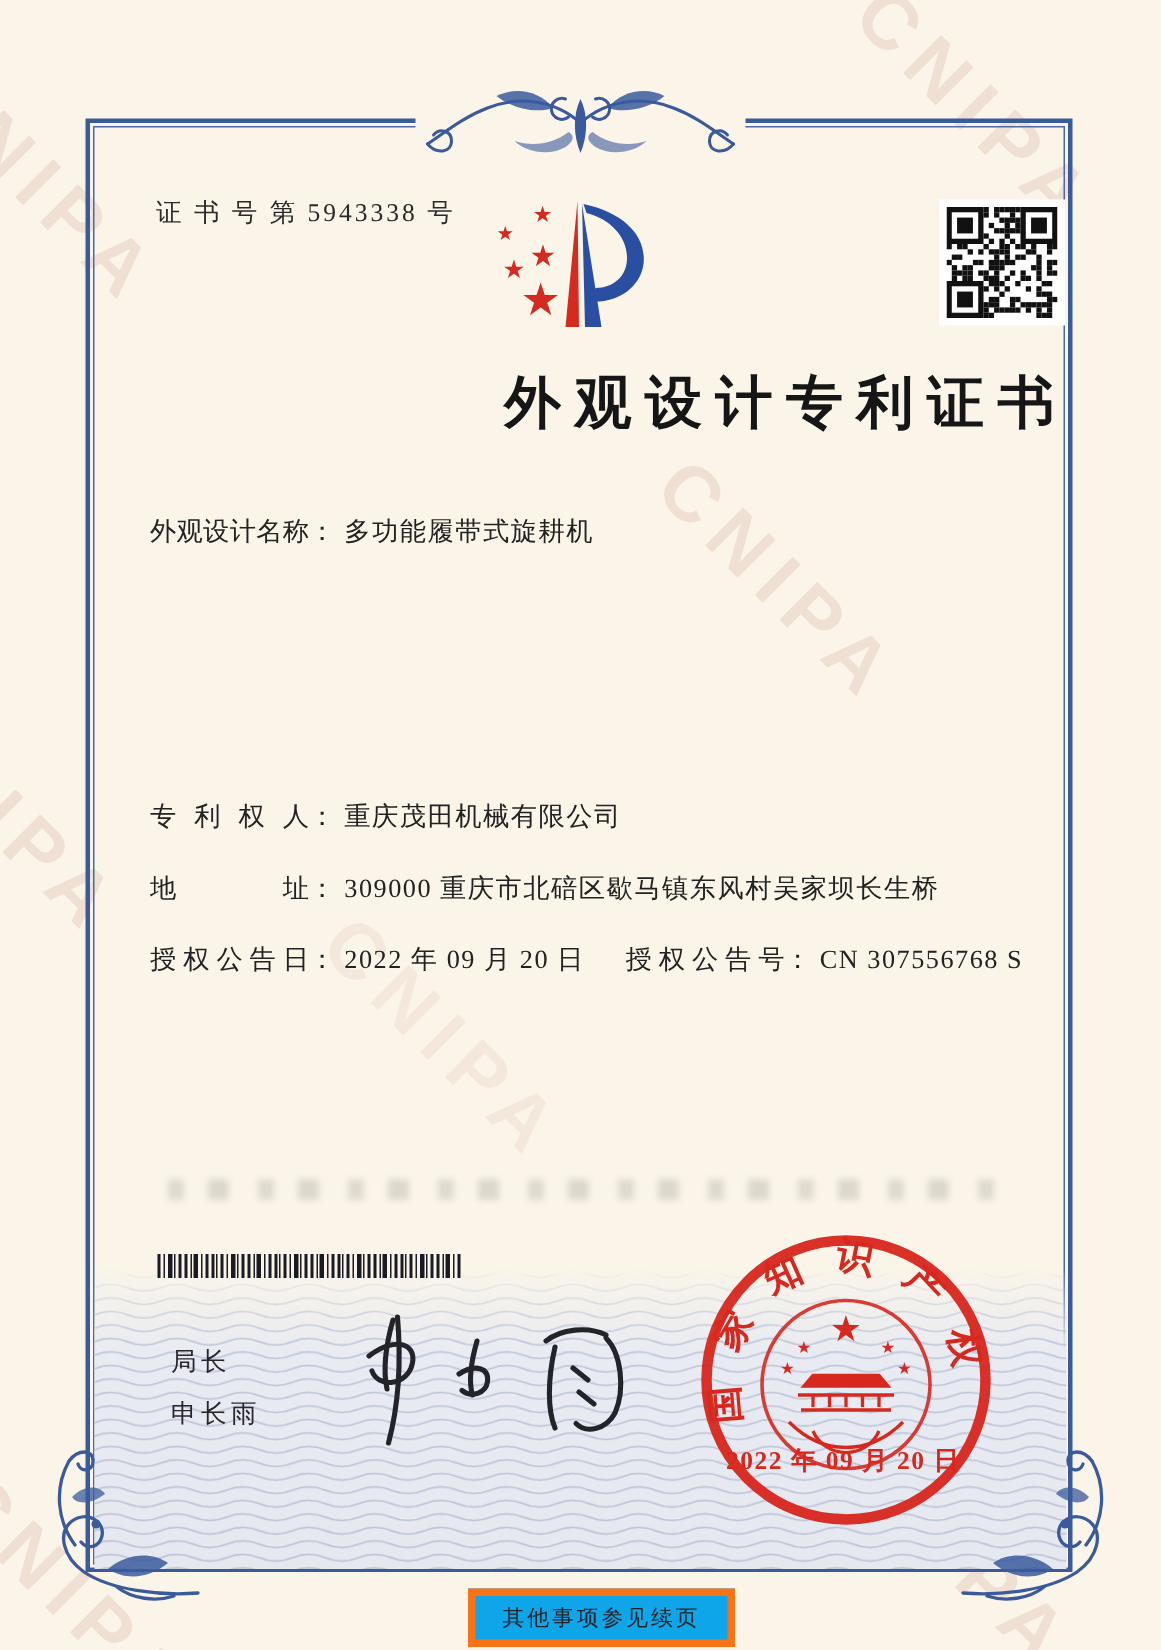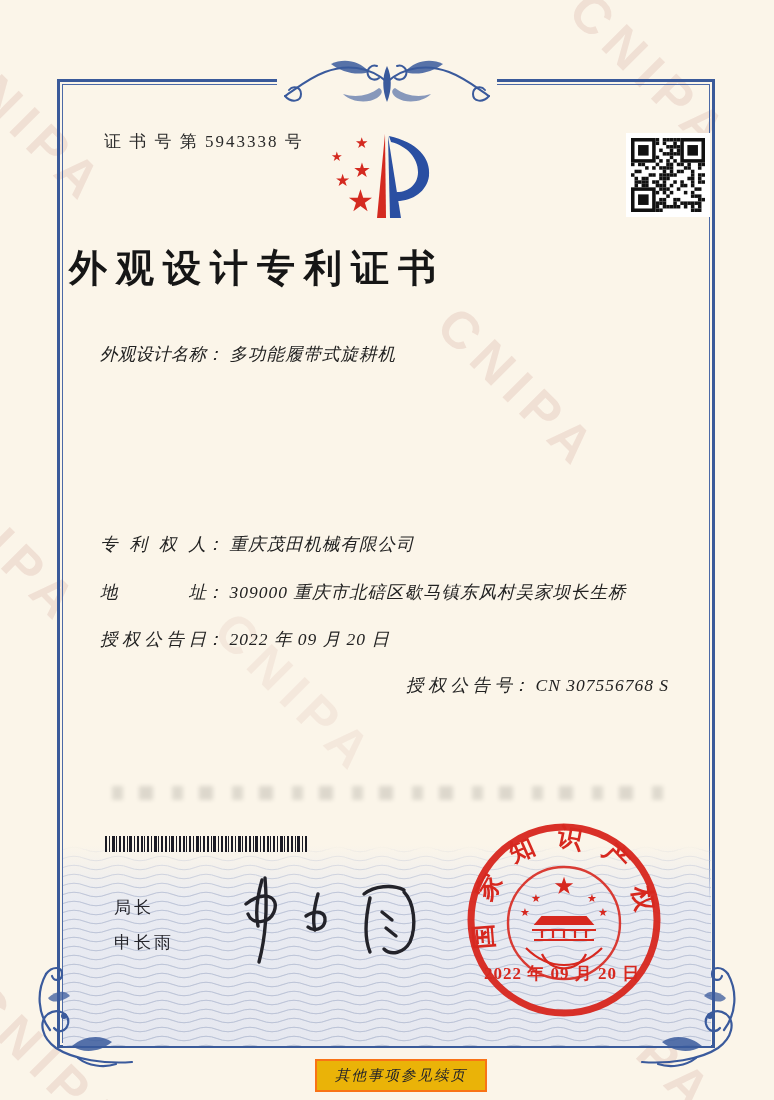"外观设计专利证书" .title { text-align: left -> right }
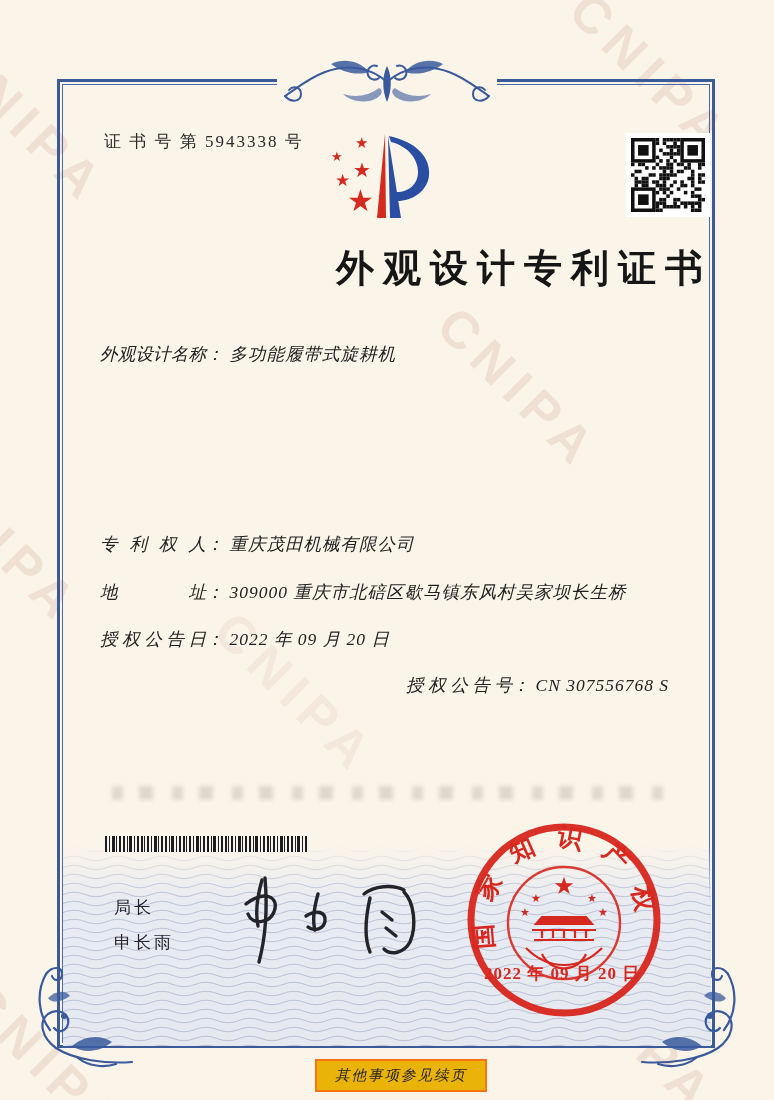"外观设计名称： 多功能履带式旋耕机" .frow { font-style: italic -> none }
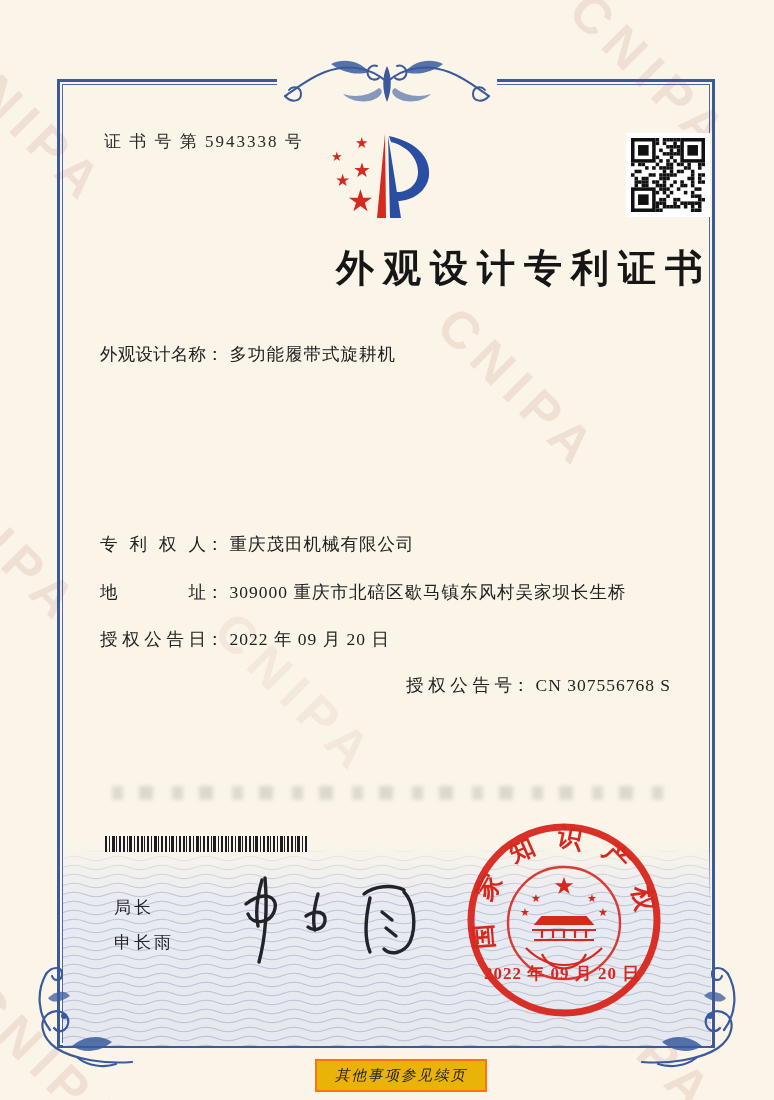"授权公告号： CN 307556768 S" .grant2 { left: 306px -> 317px; margin-top: 46px -> none }
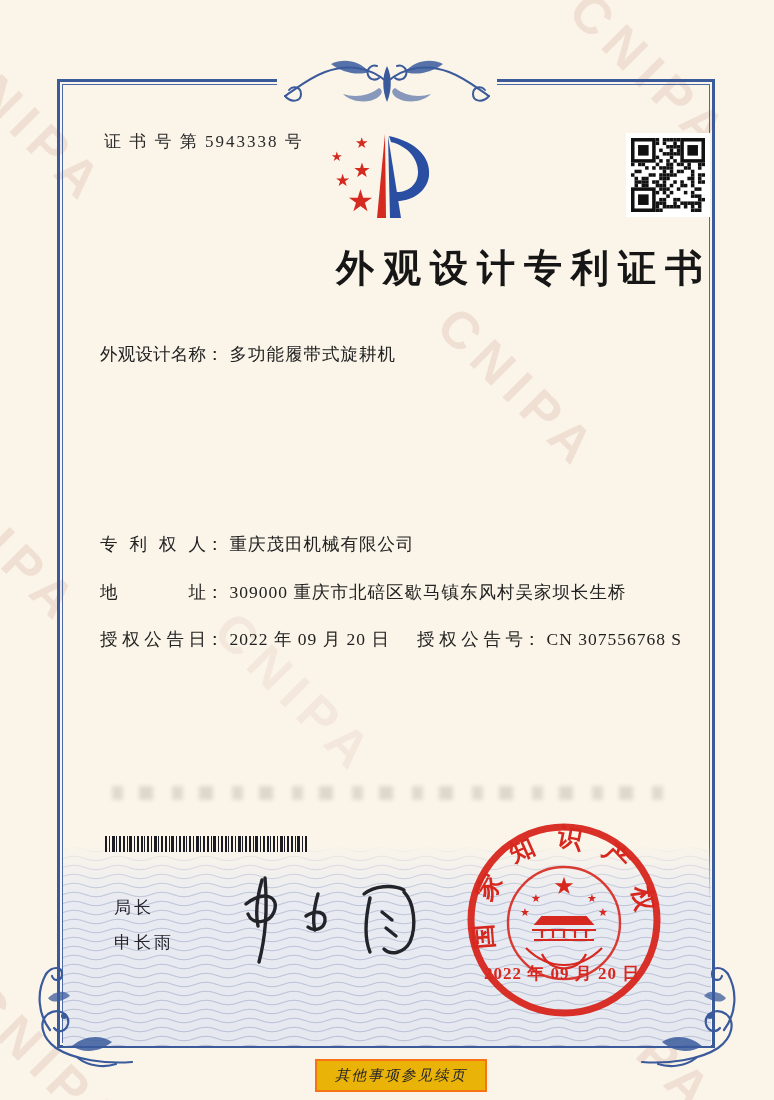"其他事项参见续页" .note { background: #eab308 -> #0ea5e9; border: 2px solid #f97316 -> 5px solid #f97316; font-style: italic -> none }
